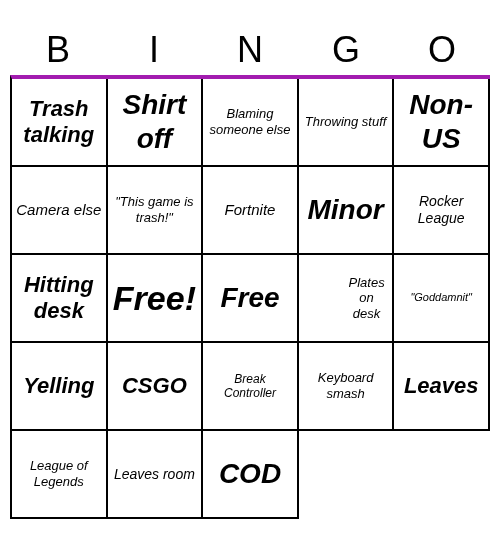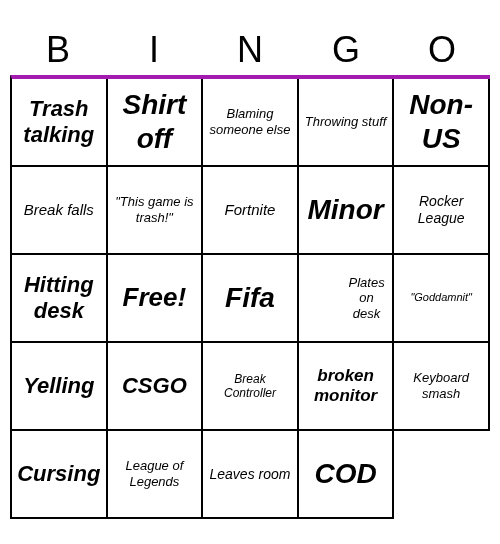"Break falls" span.cell-text { text: Break falls -> Camera else }
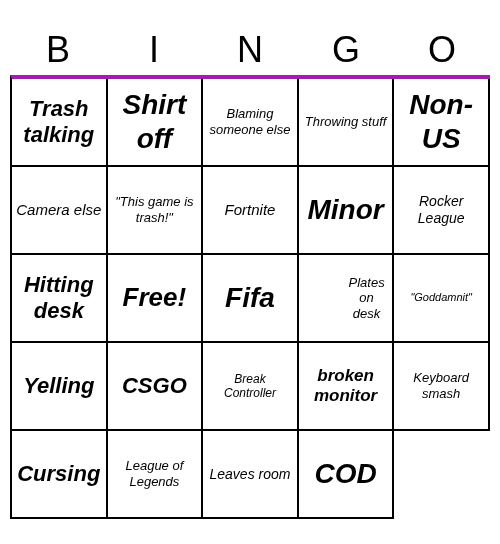"Free!" .cell-text.free { font-size: 26px -> 34px }
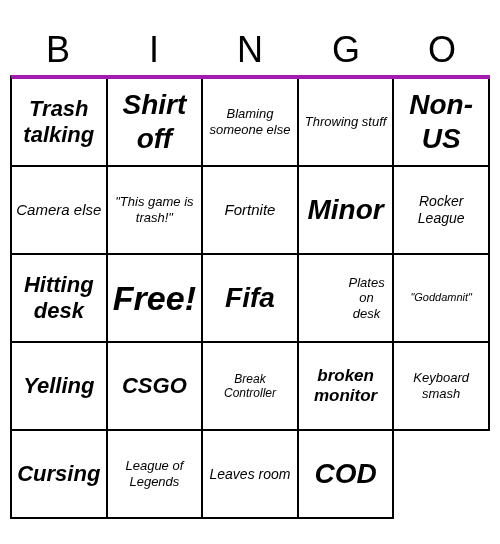"Fifa" span.cell-text { text: Fifa -> Free }
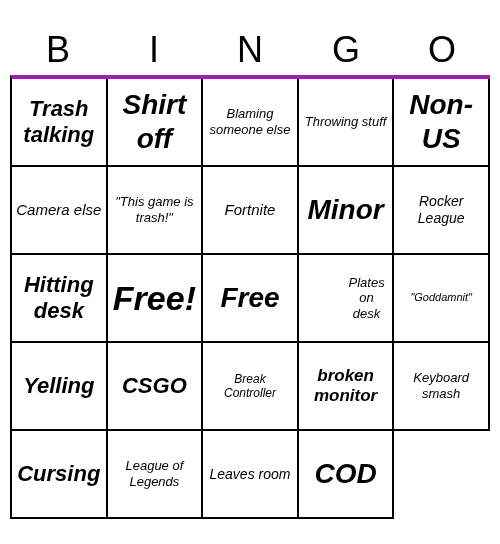"broken monitor" div.cell { html: <div> <span>broken monitor</span> </div> -> none }
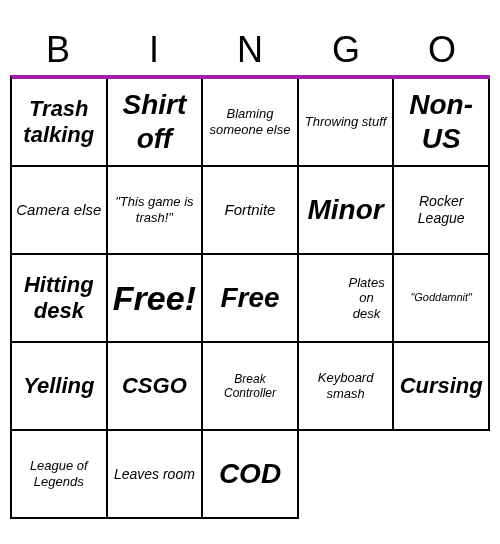"Cursing" span.cell-text { text: Cursing -> Leaves }
